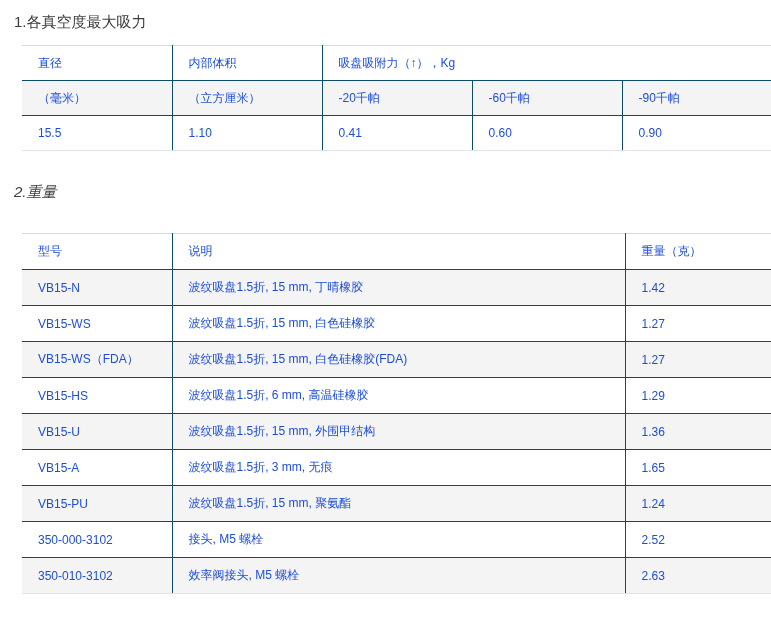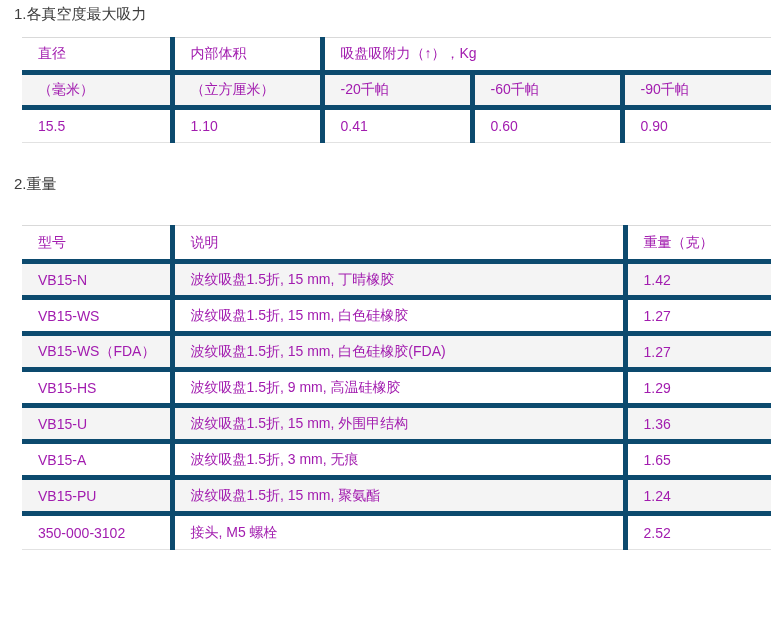"1.各真空度最大吸力" .page { padding-top: 6px -> 14px }
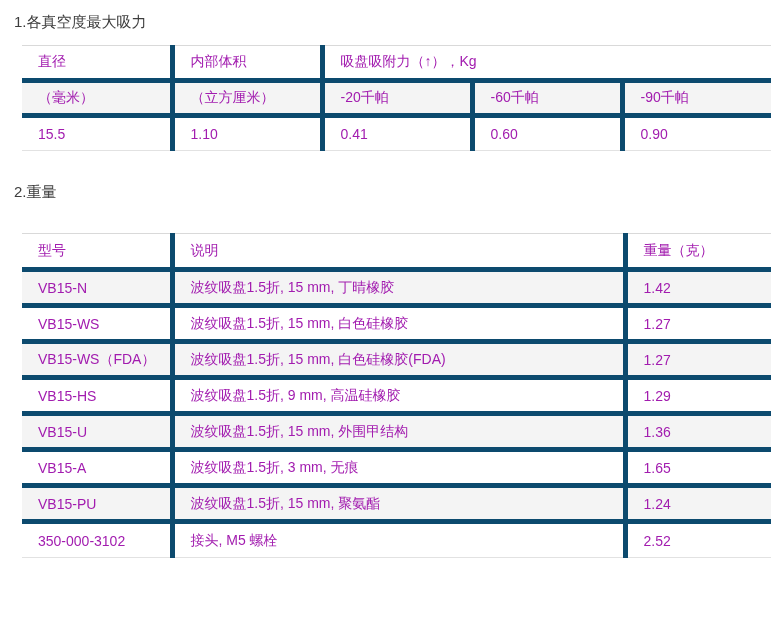"直径" table.spec-table { color: #a21caf -> #1d4ed8; font-size: 14px -> 12px }
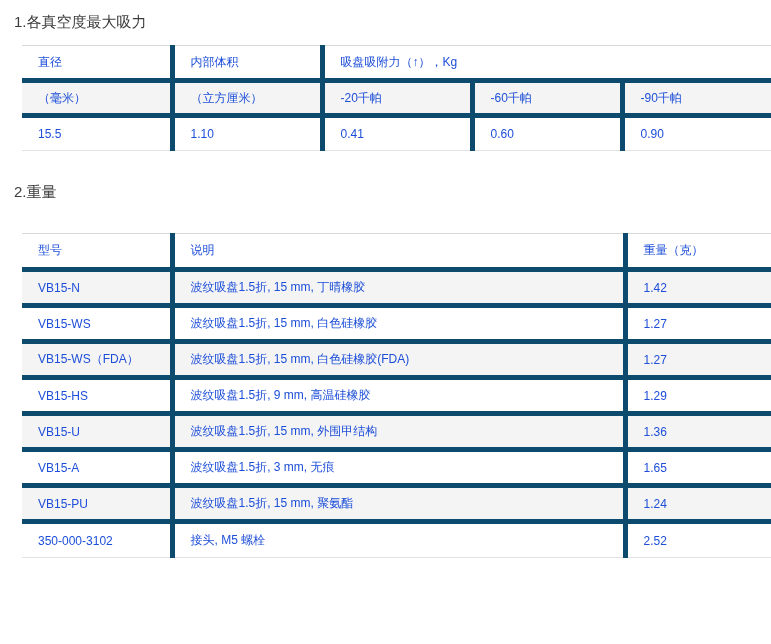"（毫米）" .spec-table th, .spec-table td { border: 5px solid #0c4a6e -> 1px solid #0c4a6e }
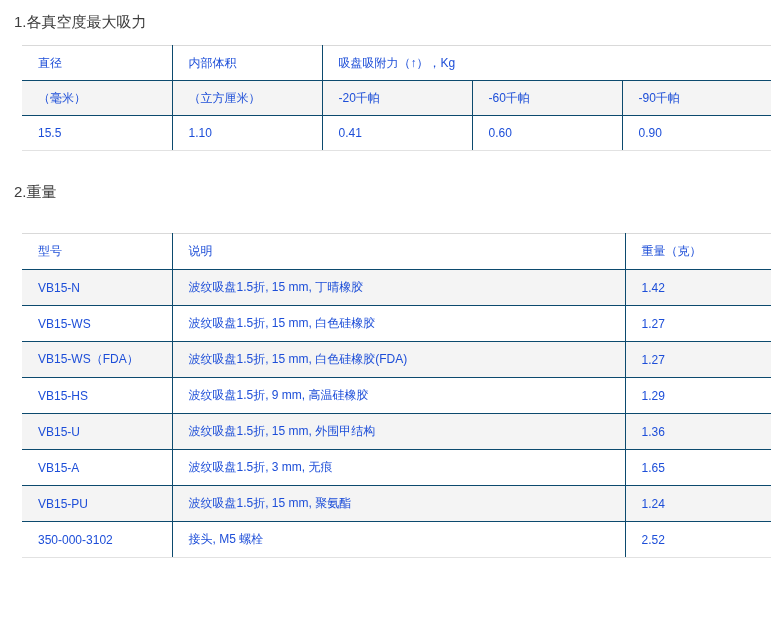"2.重量" .title-2 { font-style: none -> italic }
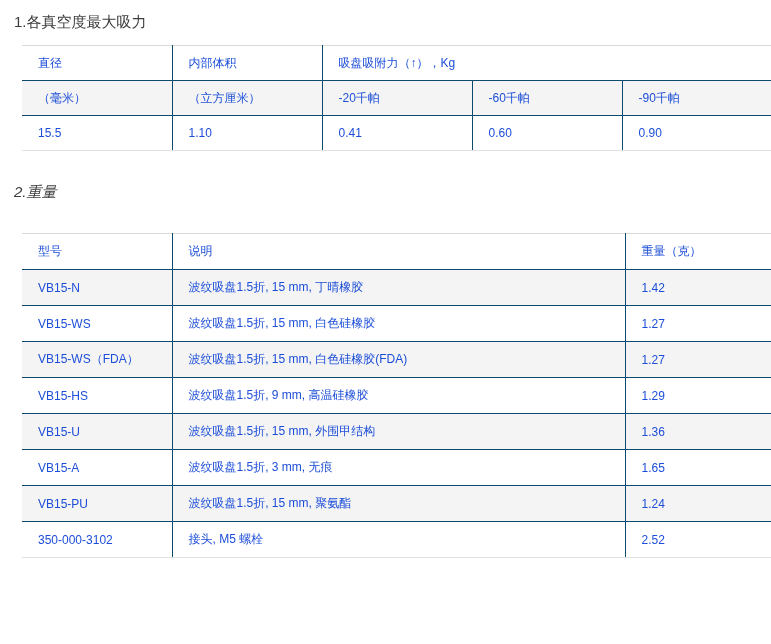"波纹吸盘1.5折, 9 mm, 高温硅橡胶" td { text: 9 -> 6 }
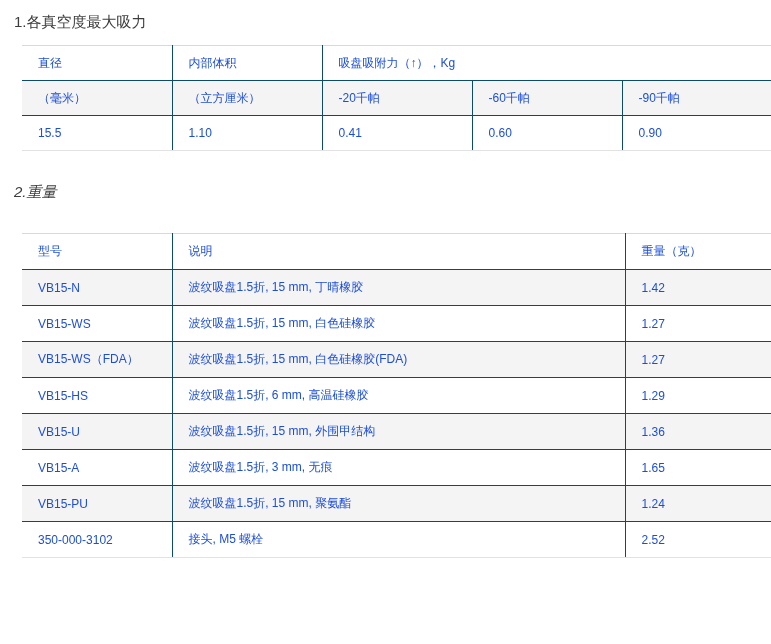"350-010-3102" tr { html: none -> <tr> <td>350-010-3102</td> <td>效率阀接头, M5 螺栓</td> <td>2.63</td> </tr> }
